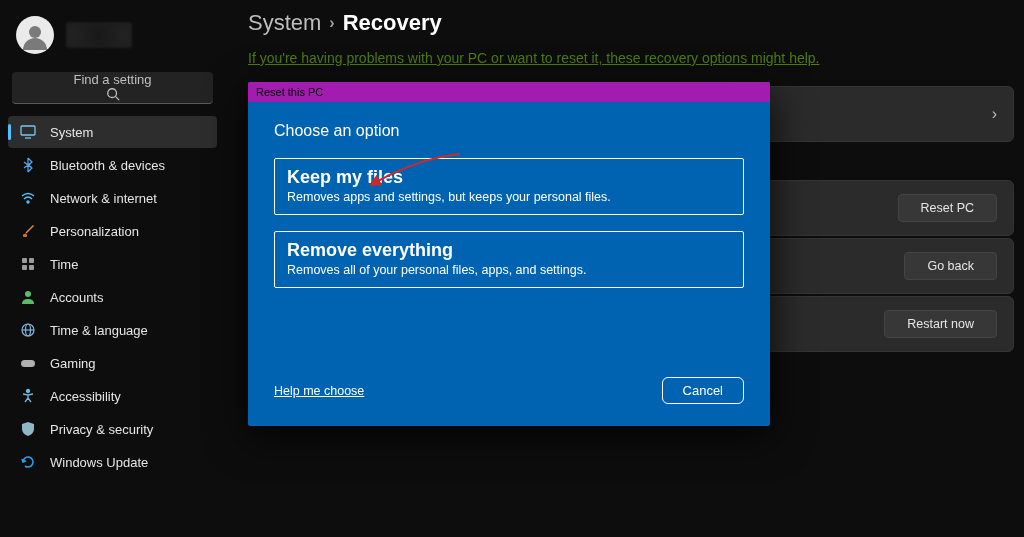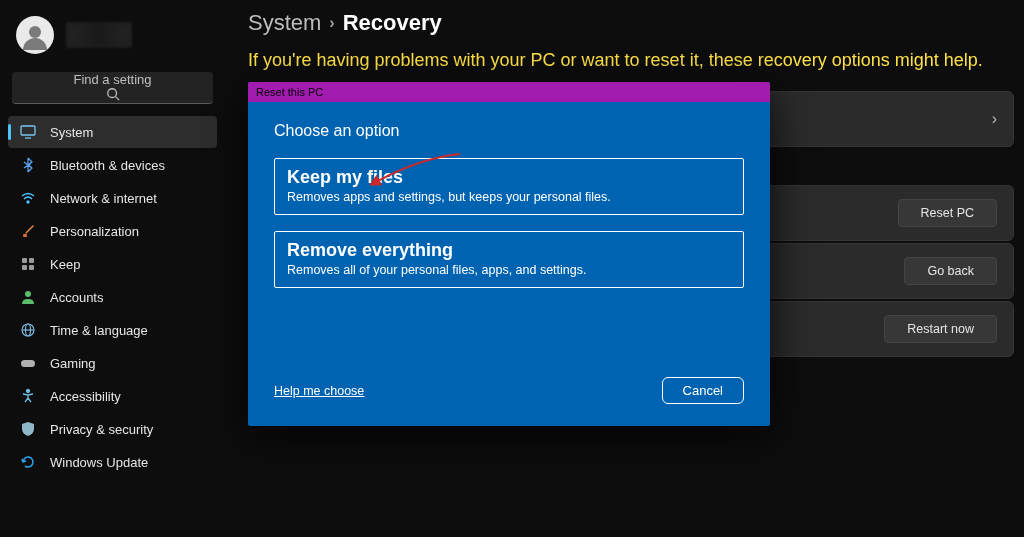"If you're having problems with" .subtitle { color: #fde047 -> #4d7c0f; font-size: 18px -> 14px; text-decoration: none -> underline }
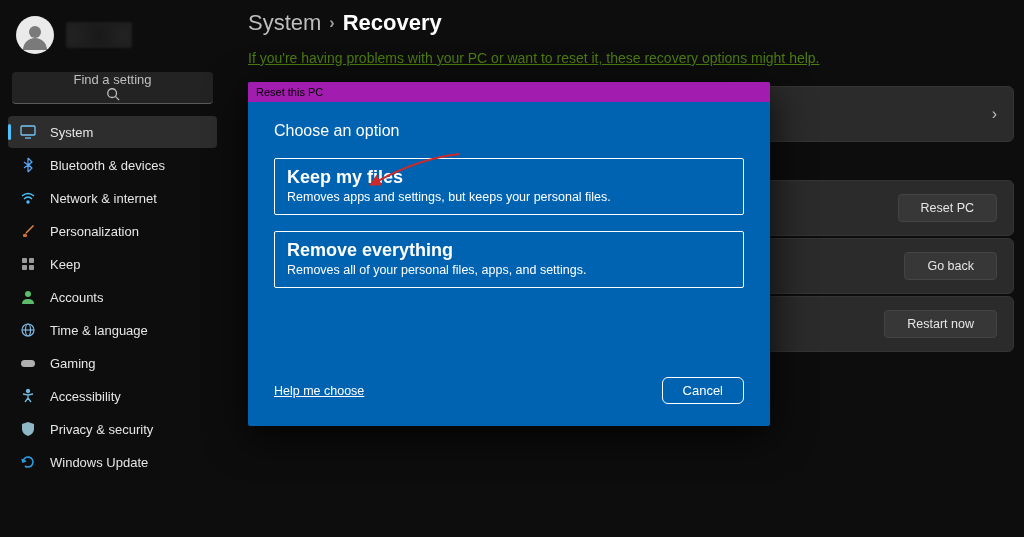"Keep" span { text: Keep -> Time }
